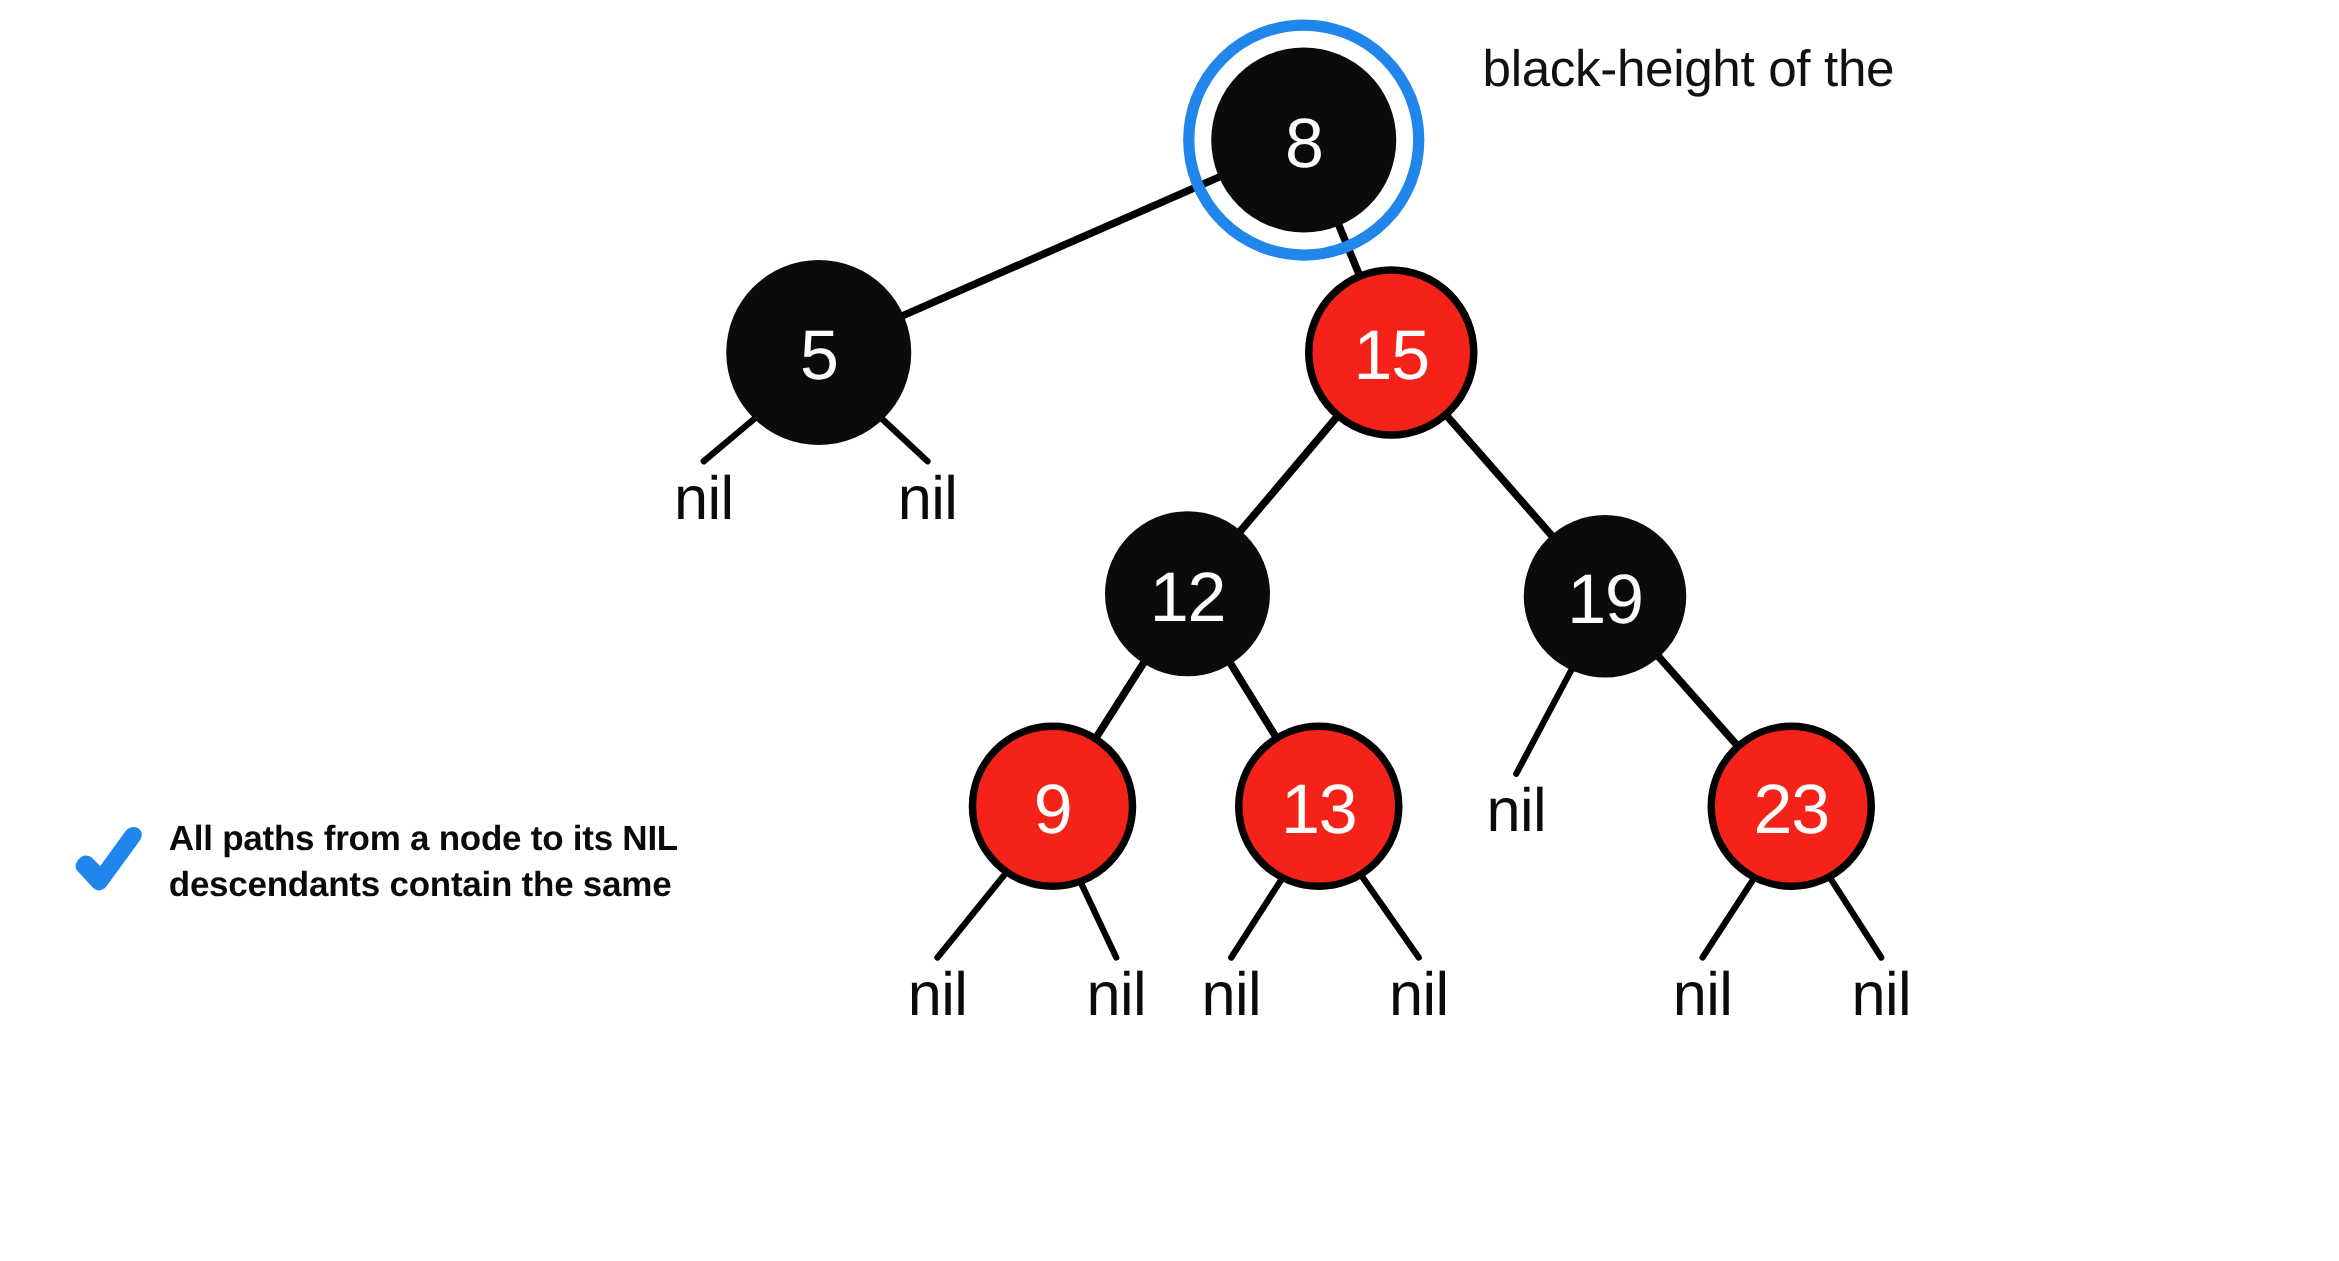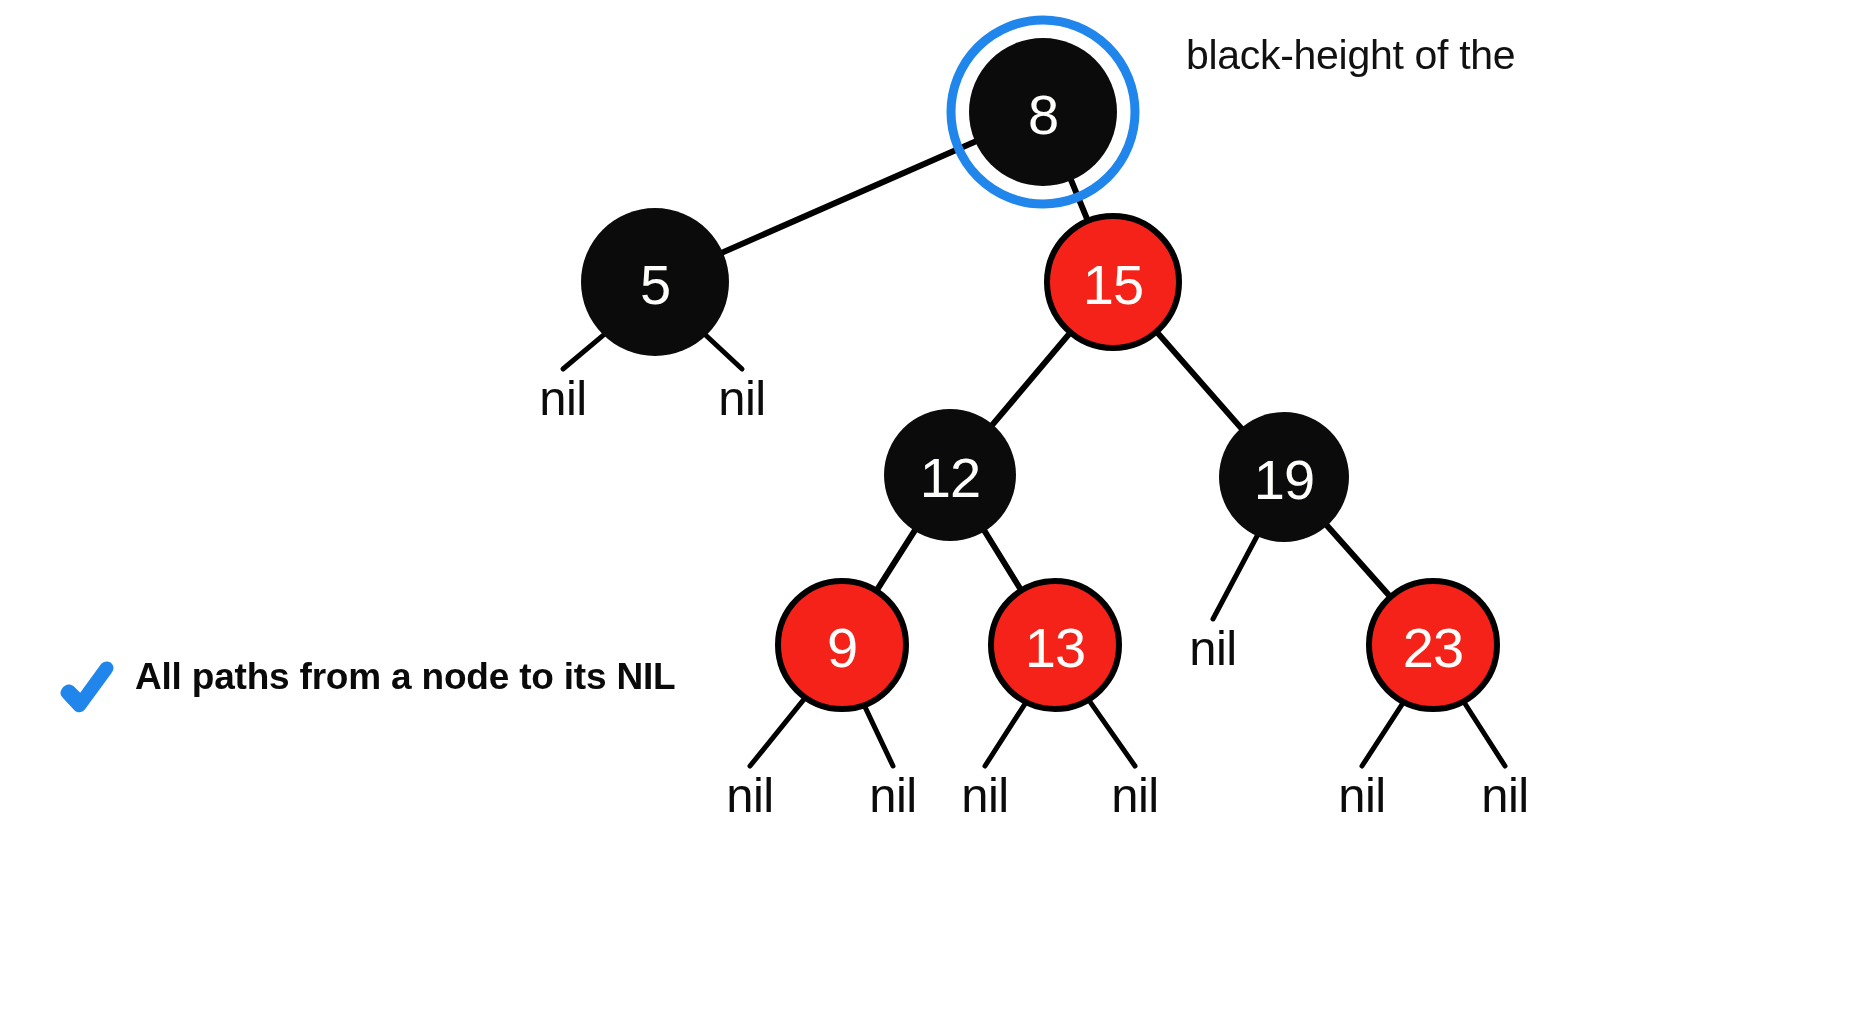"All paths from a node" #property-text { font-size: 37px -> 28px }
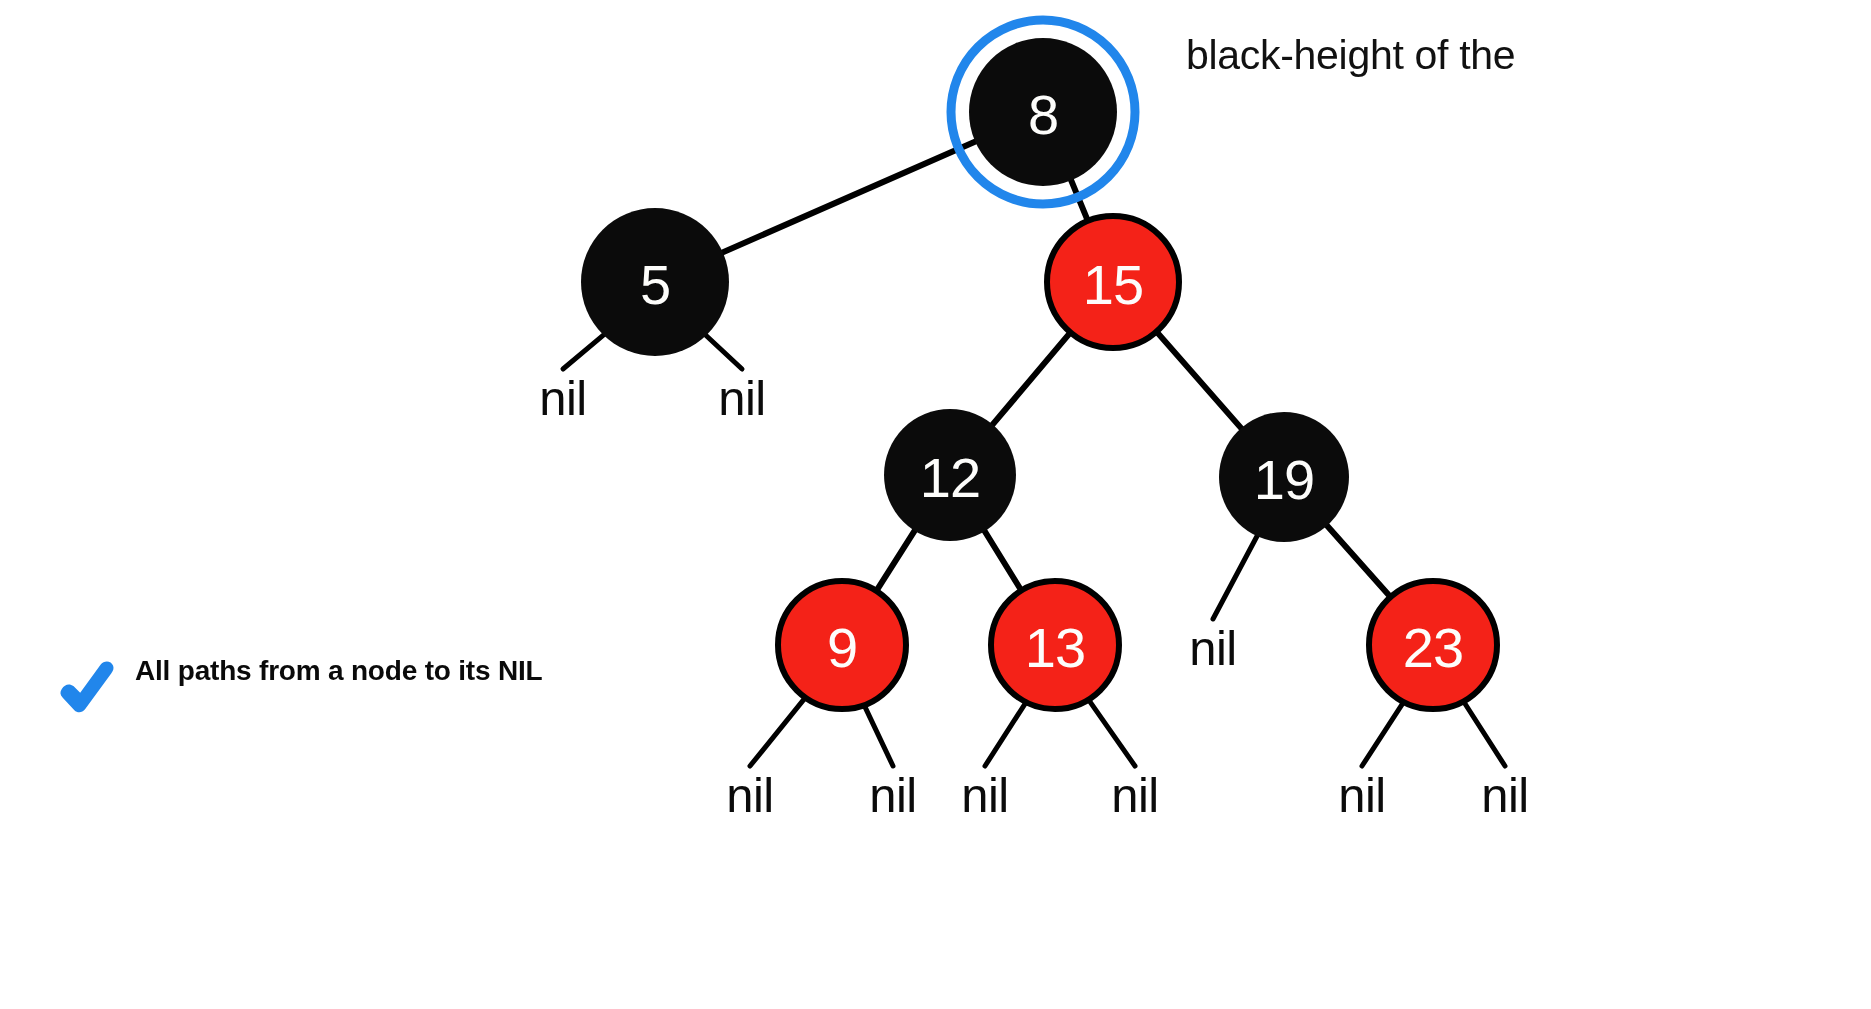"descendants contain the same" span.line { html: none -> <span>descendants contain the same</span> }
